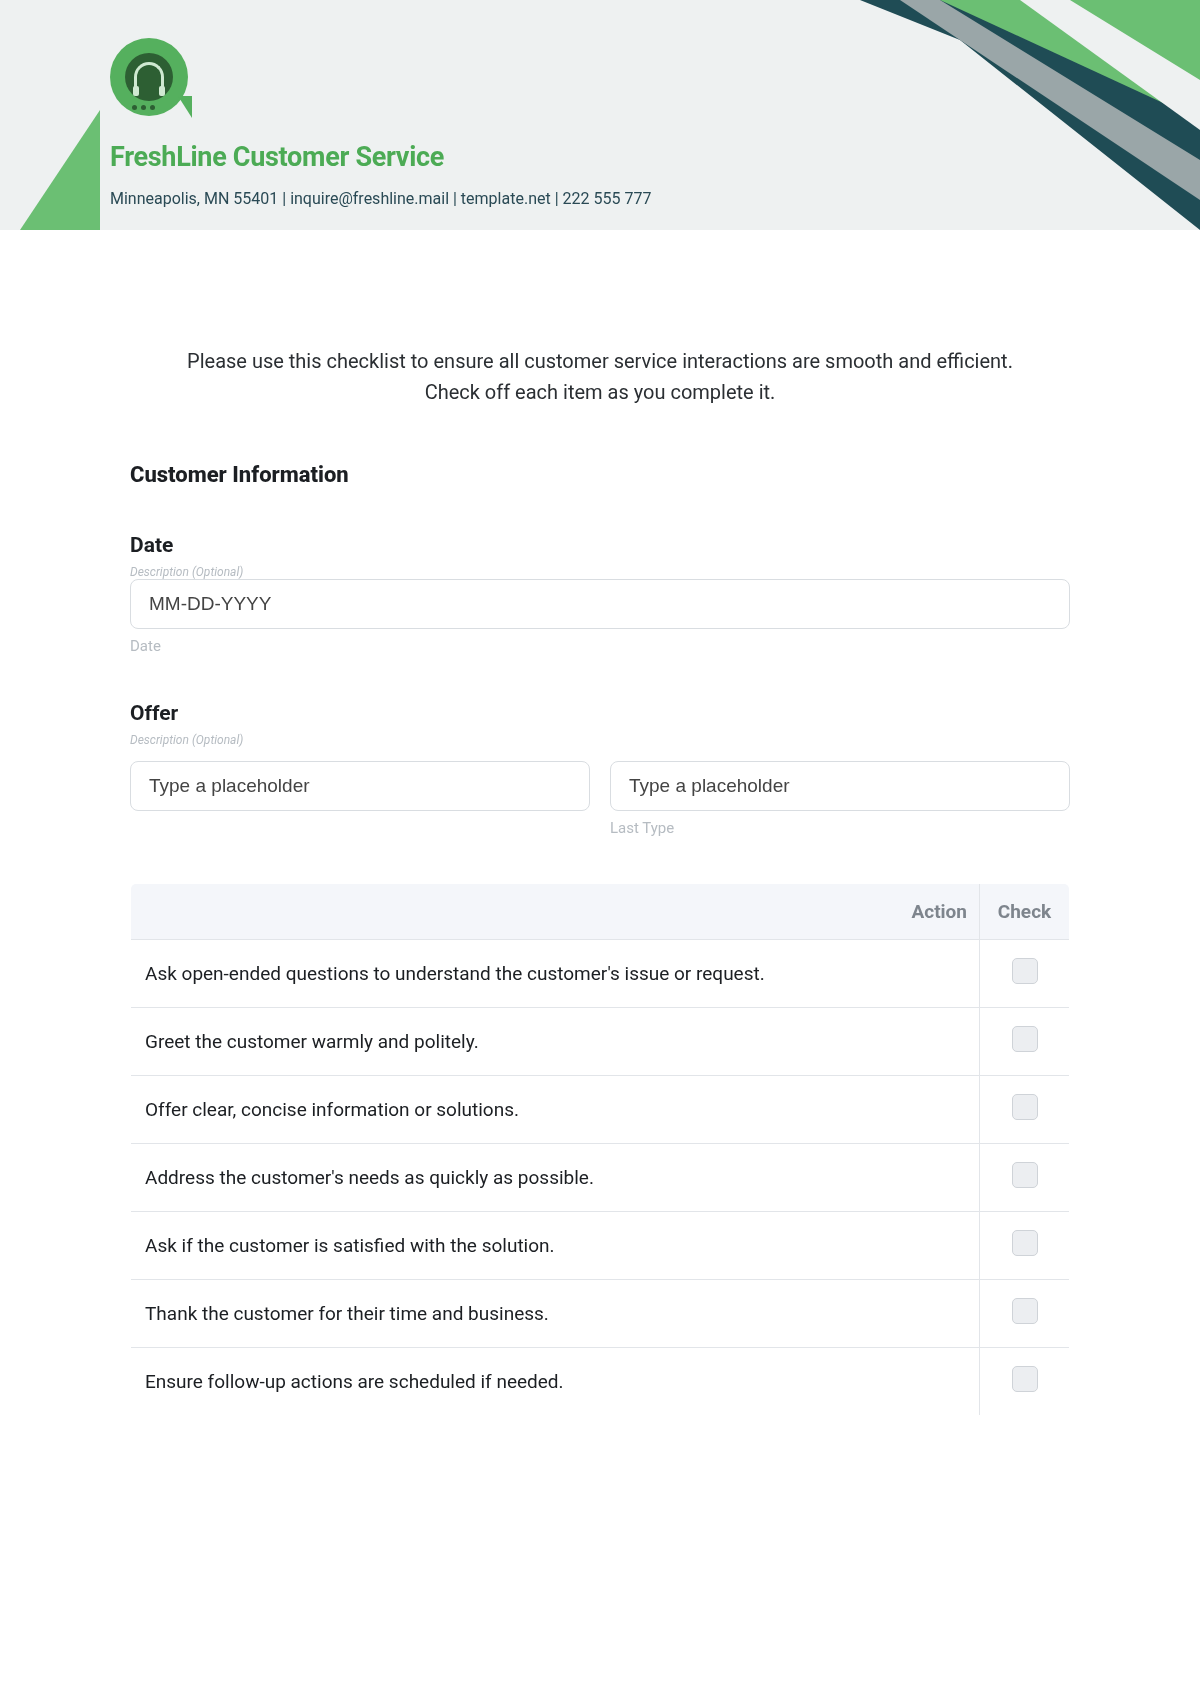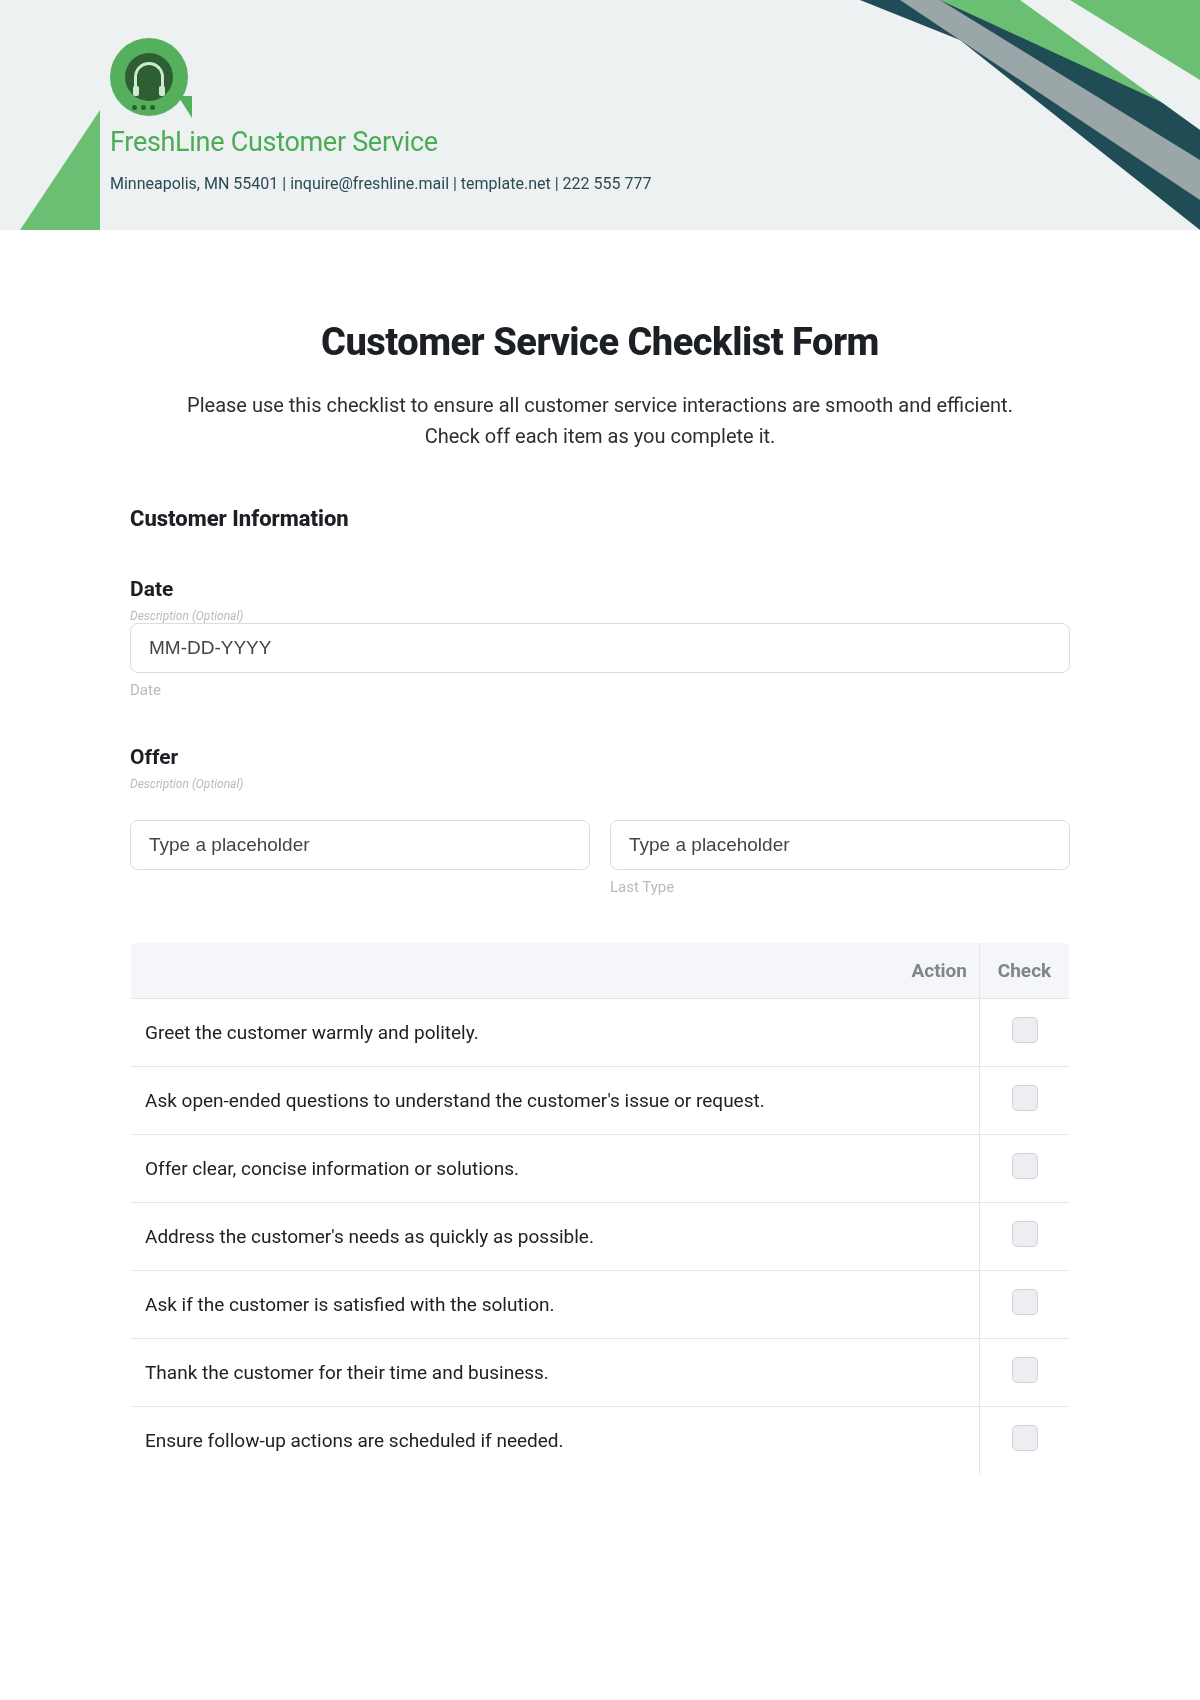"FreshLine Customer Service" .brand-name { font-weight: 400 -> 700; margin-top: 10px -> 25px }
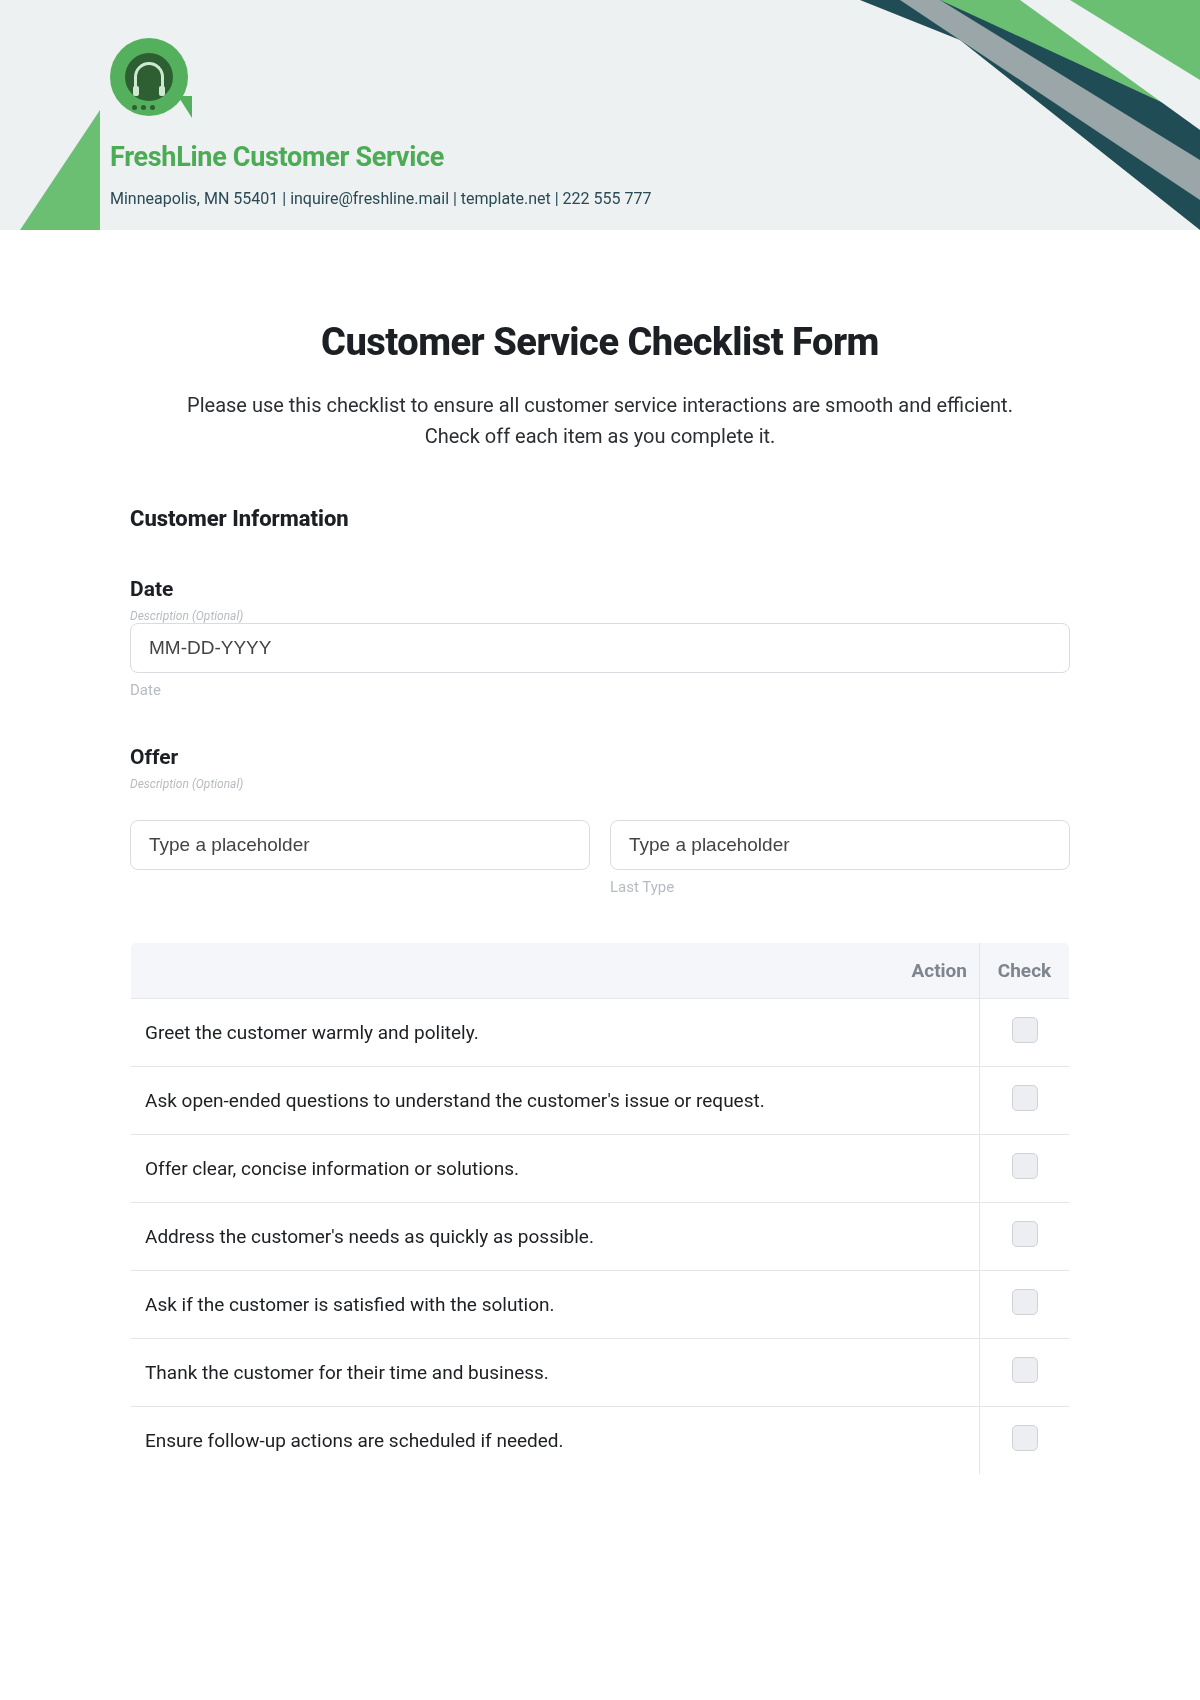"Customer Service Checklist Form" h1.form-title { html: <h1>Customer Service Checklist Form</h1> -> none }
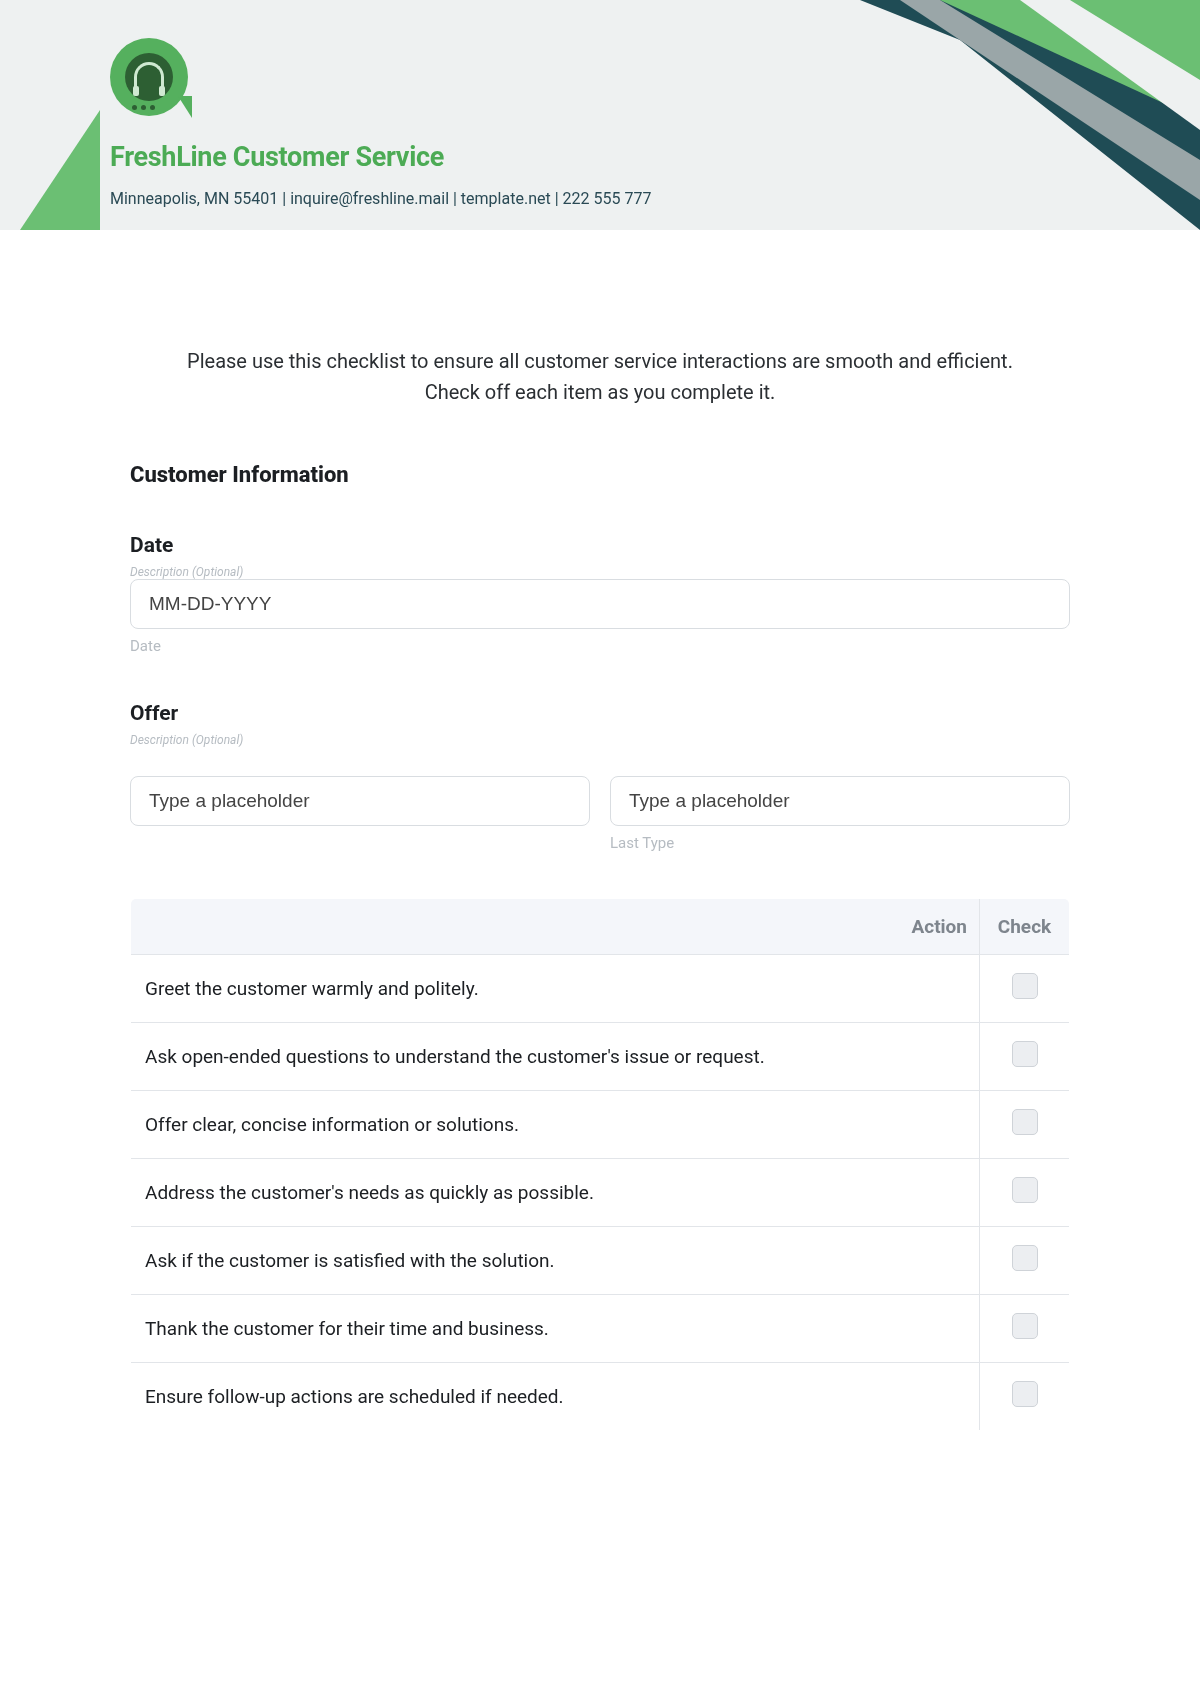"Type a placeholder" .name-row { margin-top: 29px -> 14px }
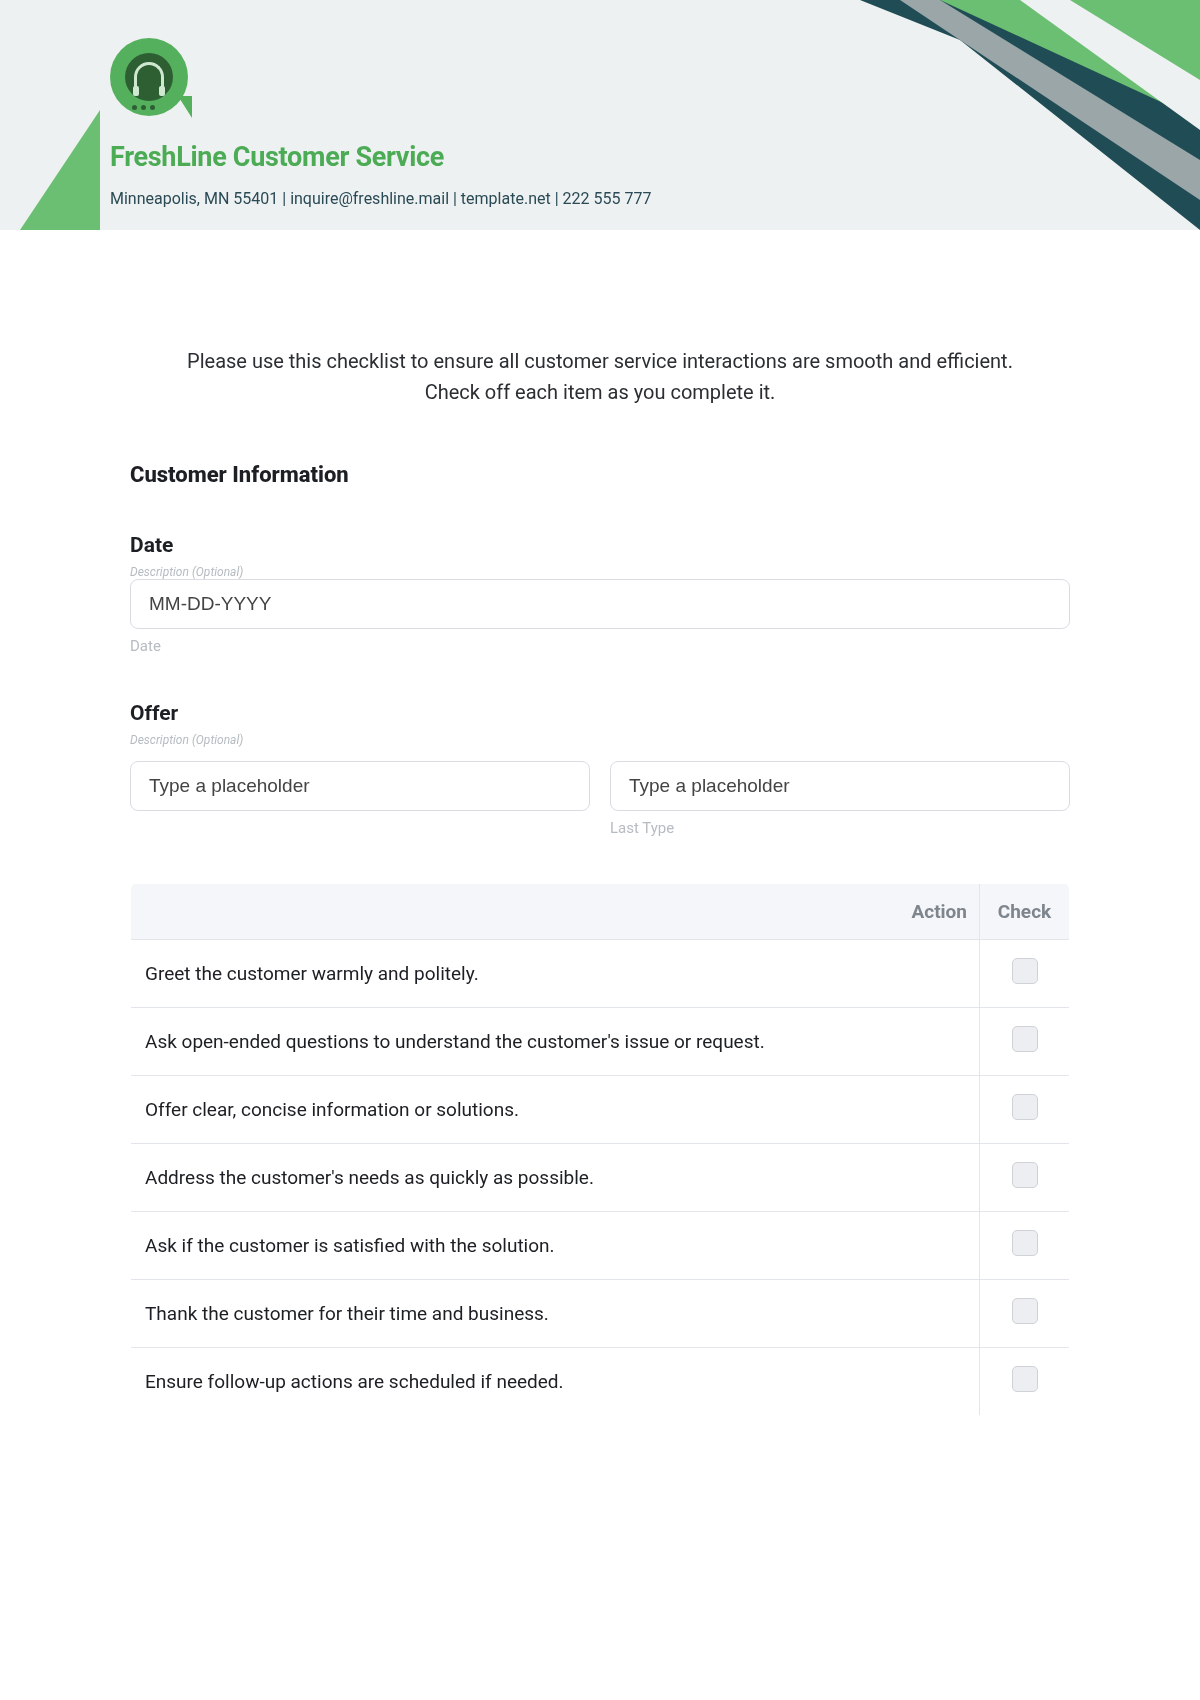"Greet the customer warmly and" tr { order: before "Ask open-ended questions to understand" -> after "Ask open-ended questions to understand" }
